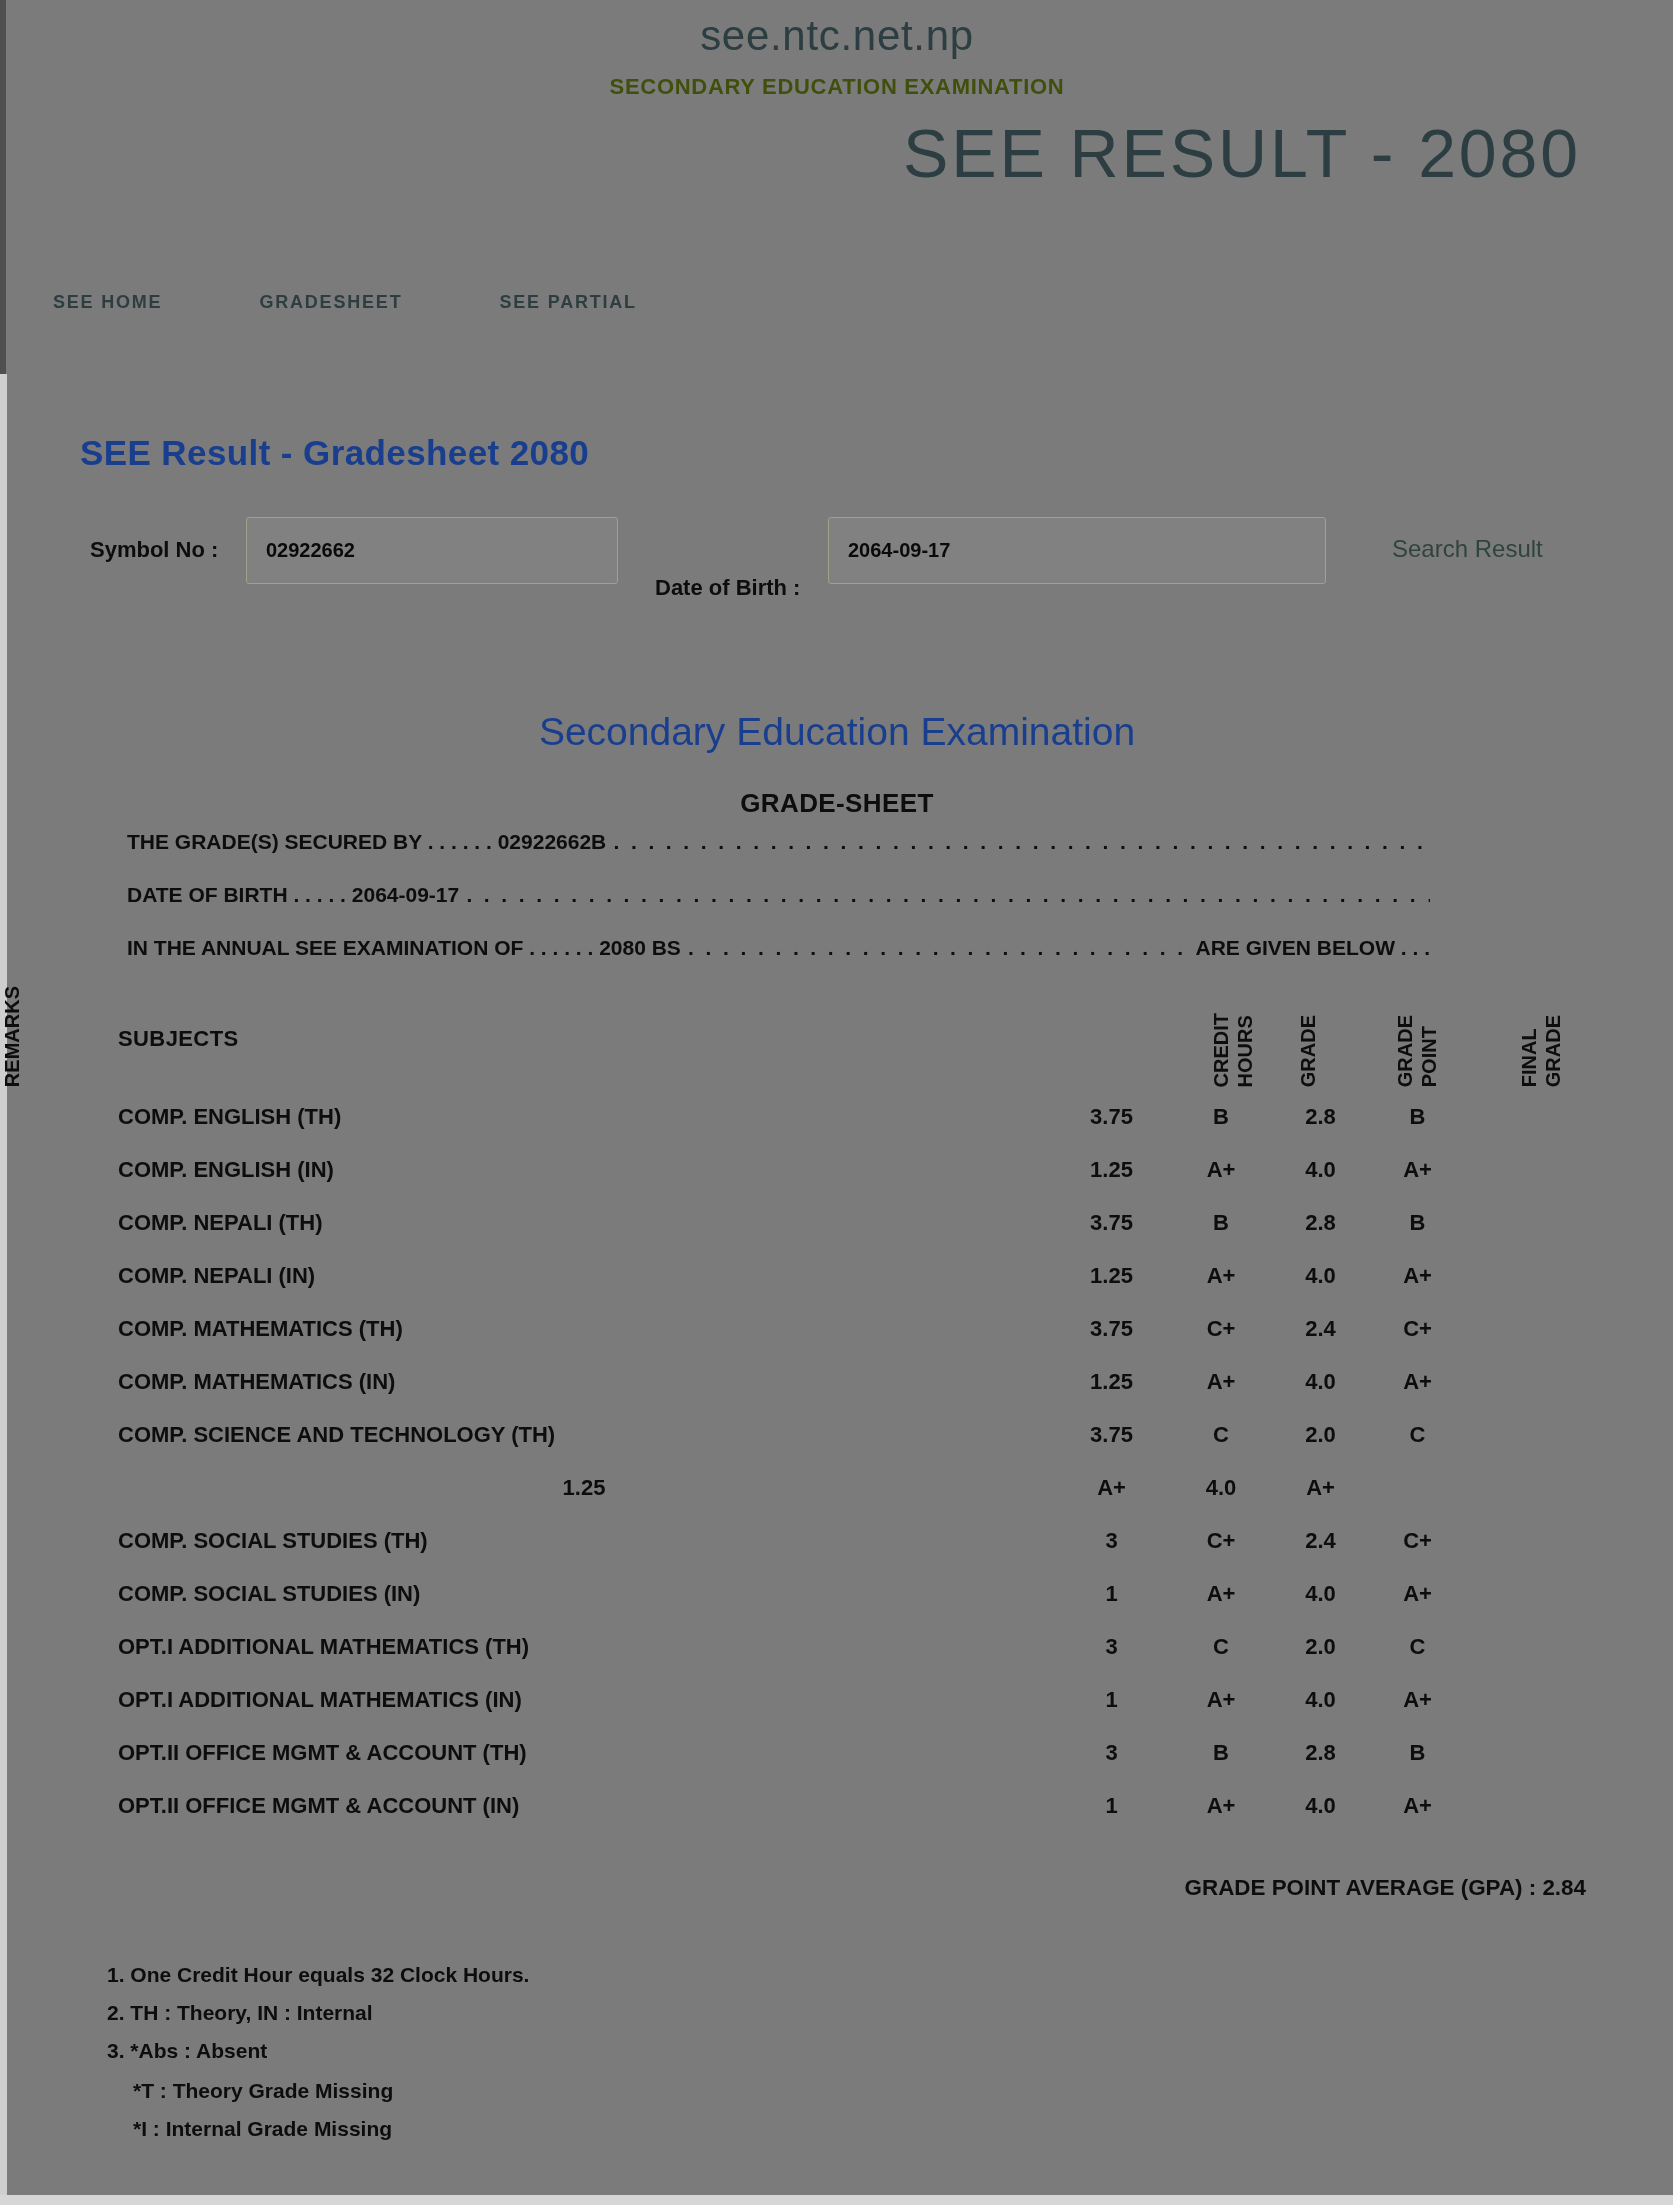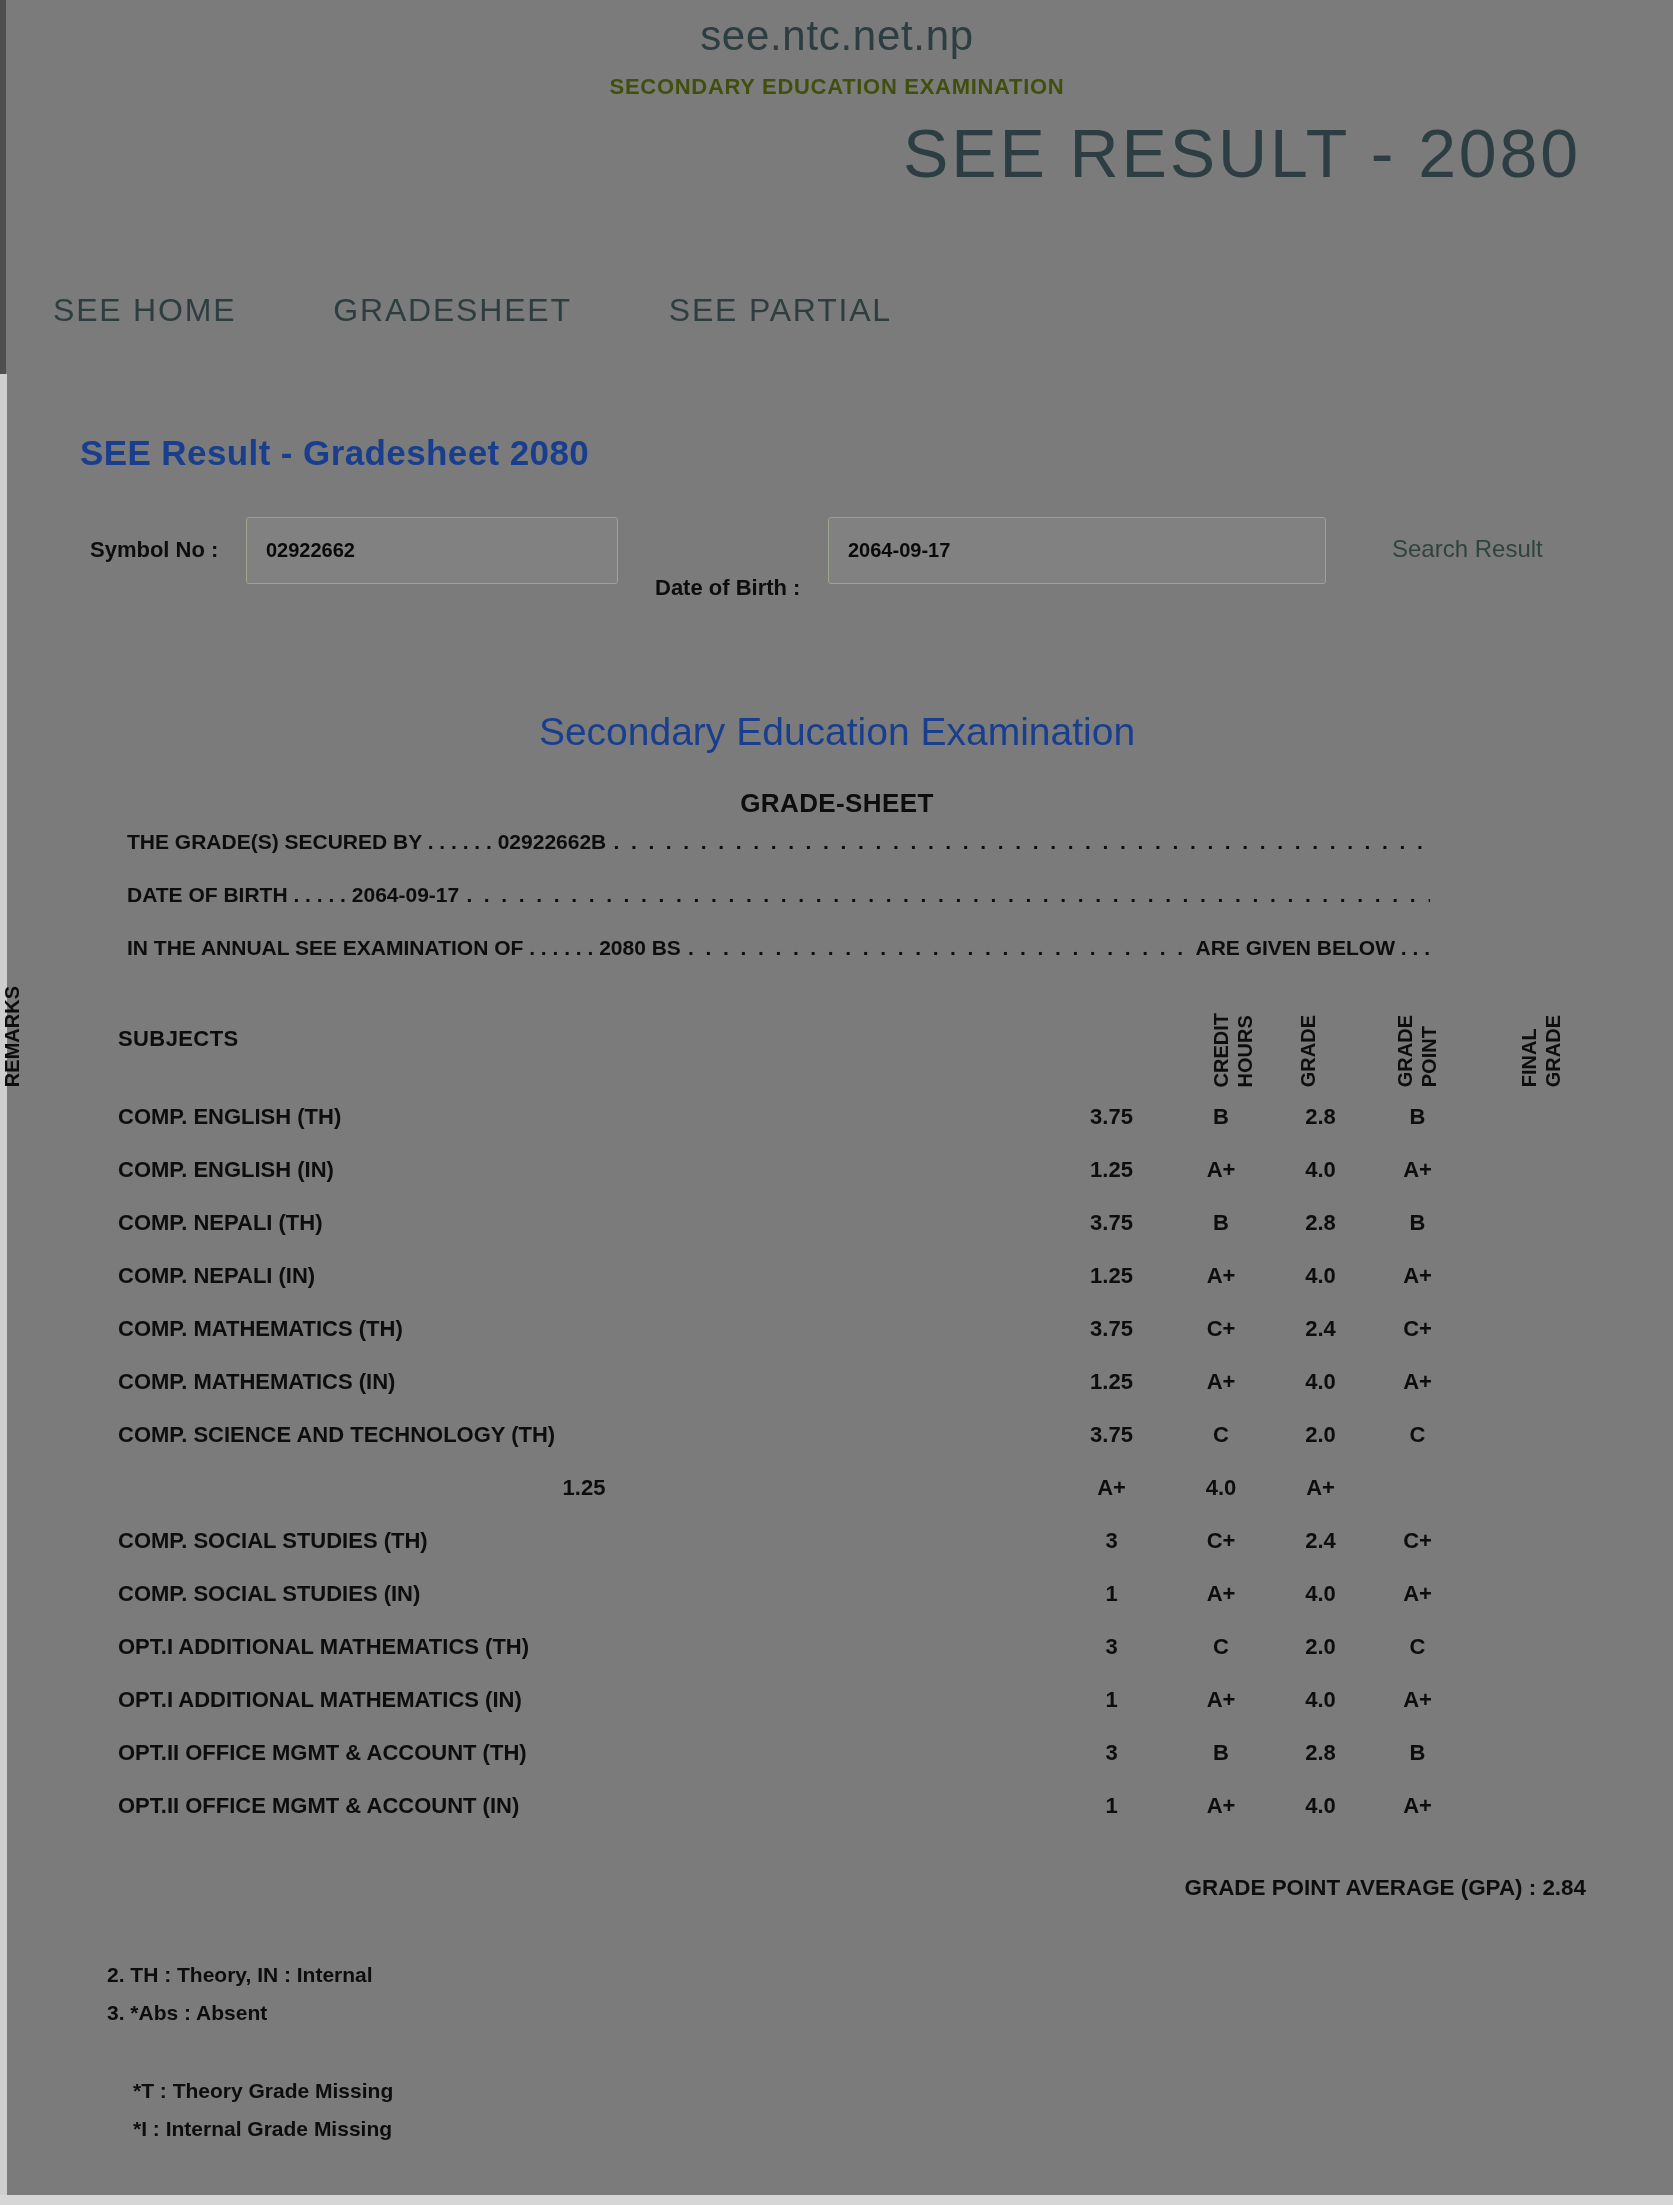"SEE HOME" .nav a { font-size: 32px -> 18px; font-weight: 400 -> 700 }
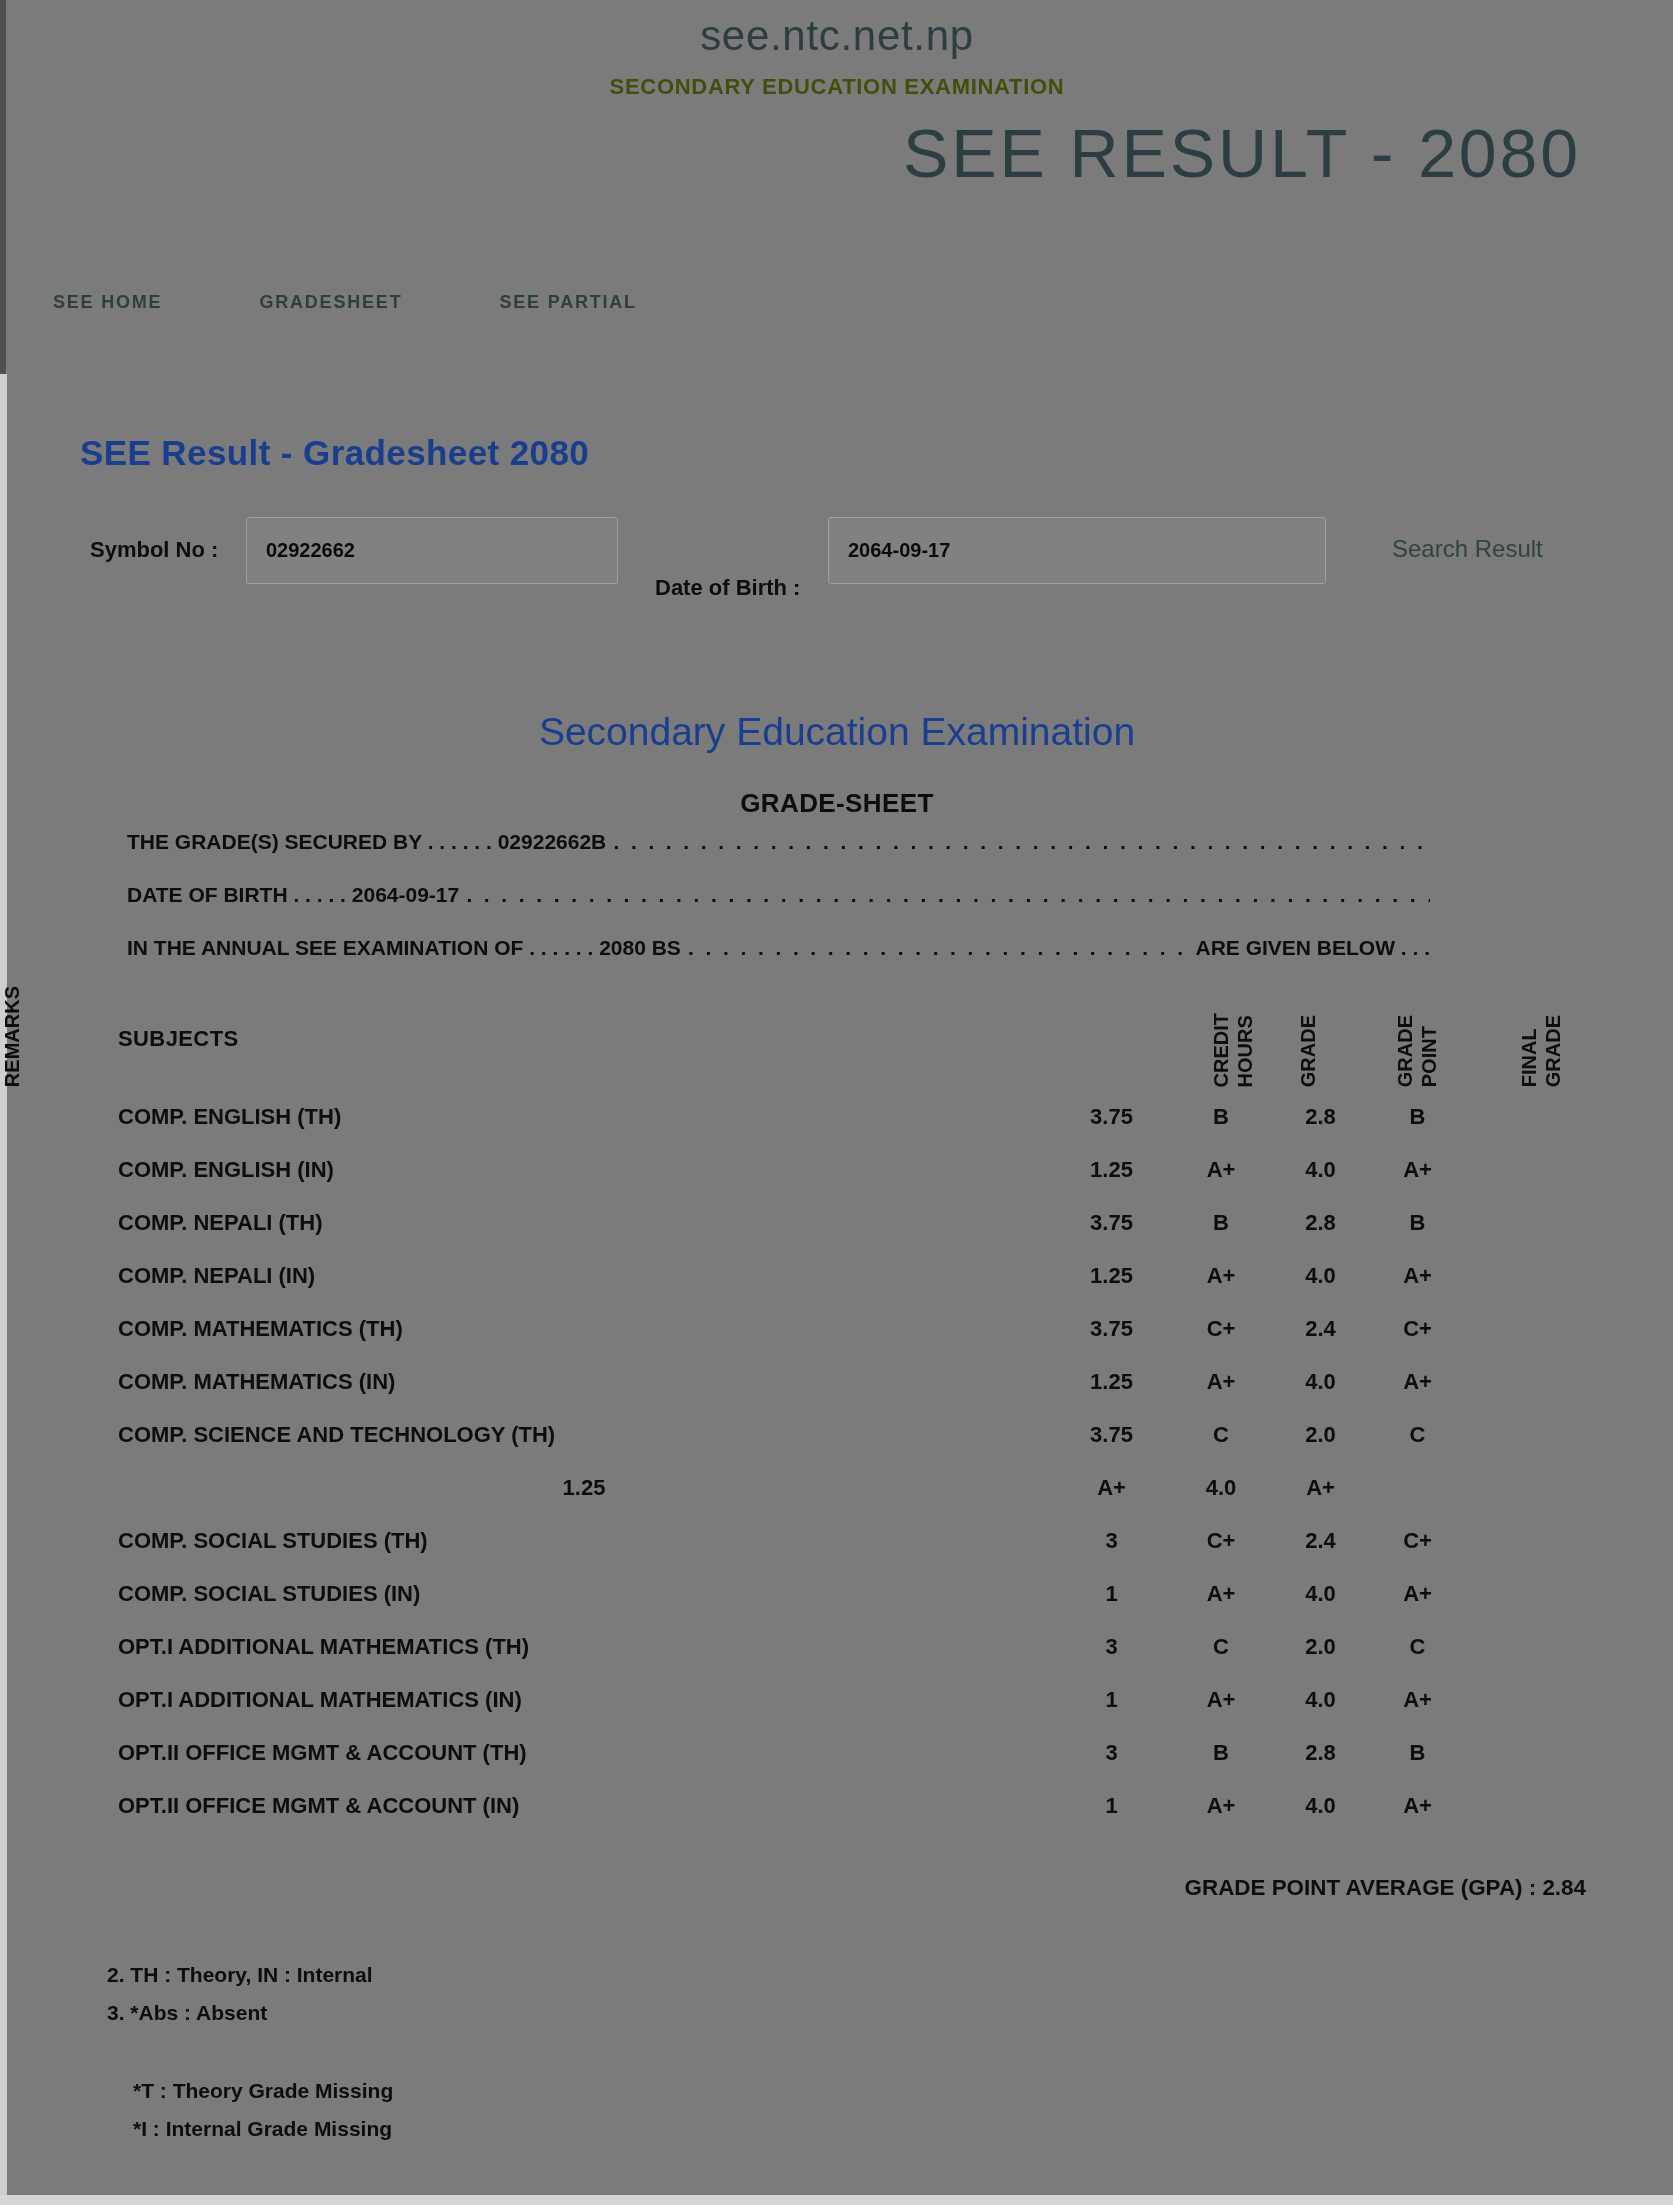"1. One Credit Hour equals" div.note { html: none -> <div>1. One Credit Hour equals 32 Clock Hours.</div> }
